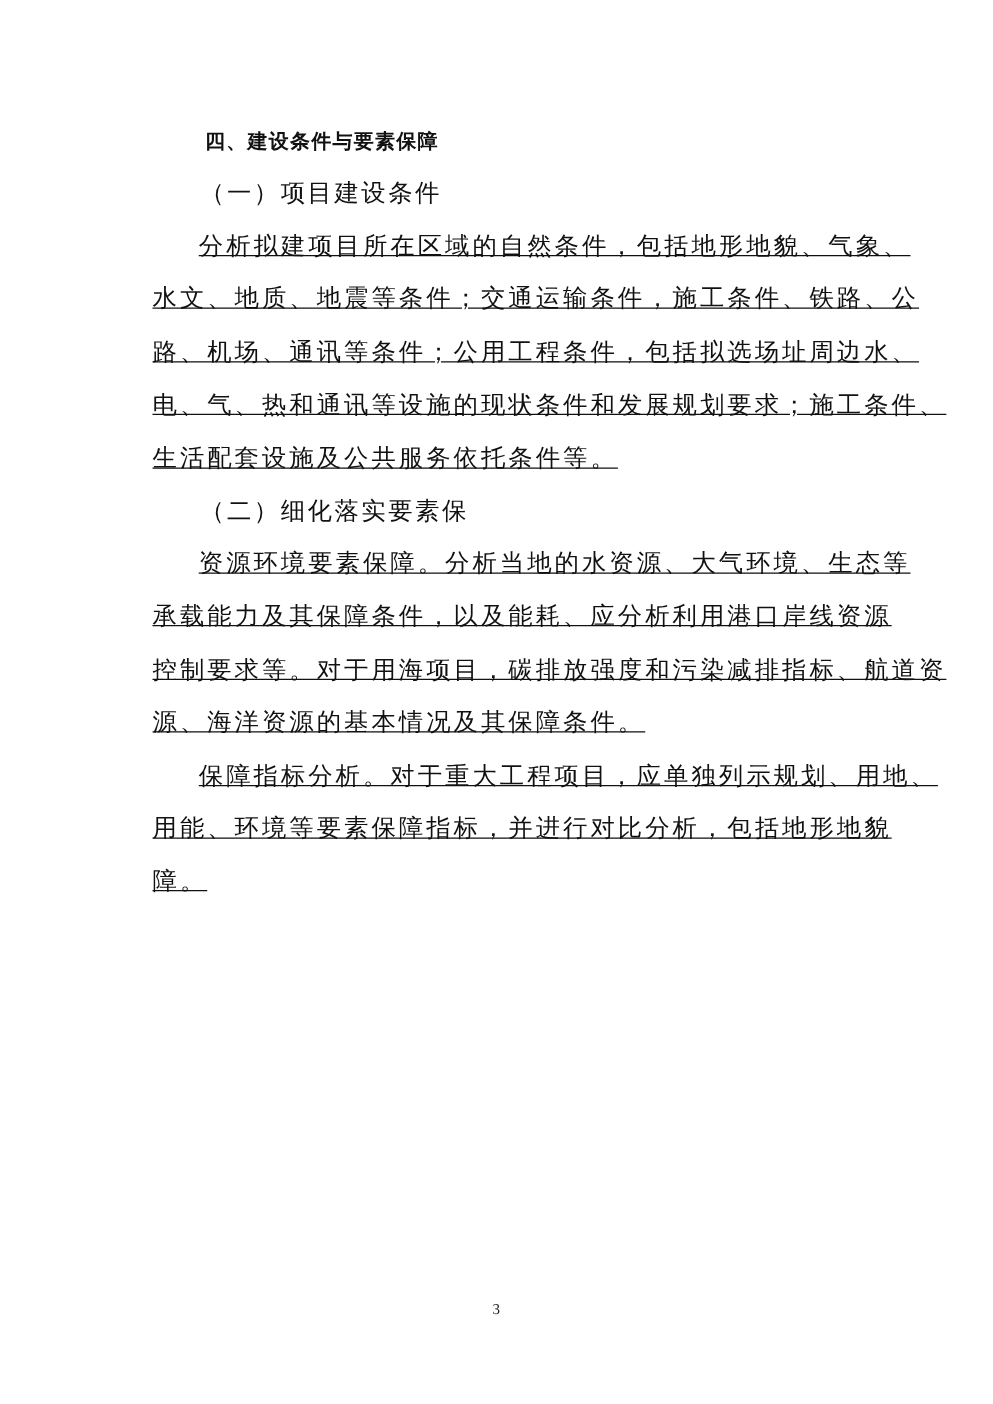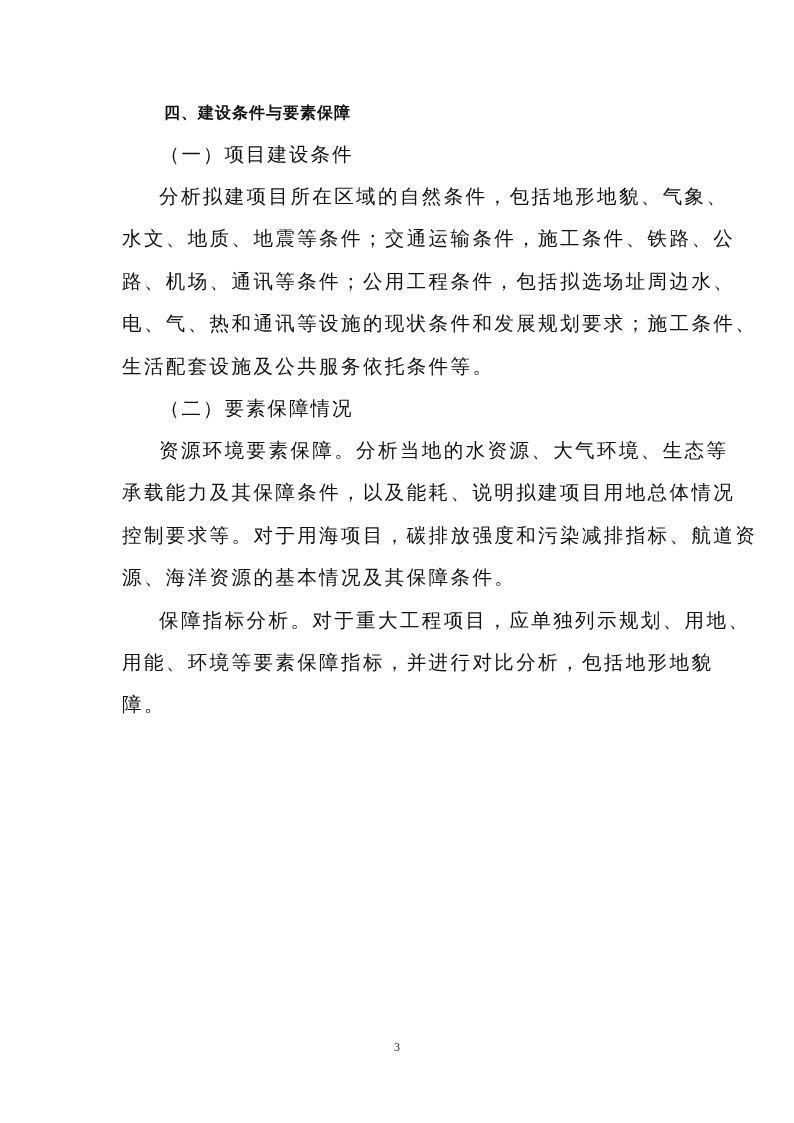"分析拟建项目所在区域的自然条件，包括地形地貌、气象、" .line { text-decoration: none -> underline }
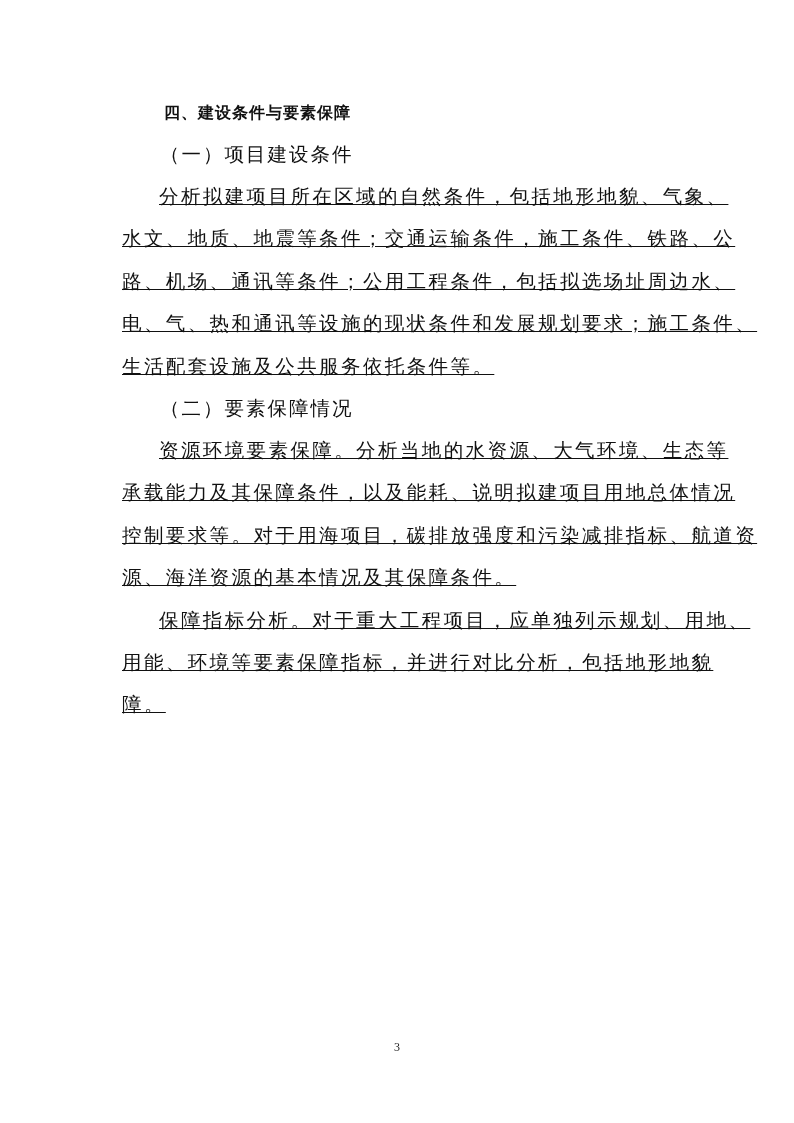"（二）要素保障情况" div.h2 { text: 要素保障情况 -> 细化落实要素保 }
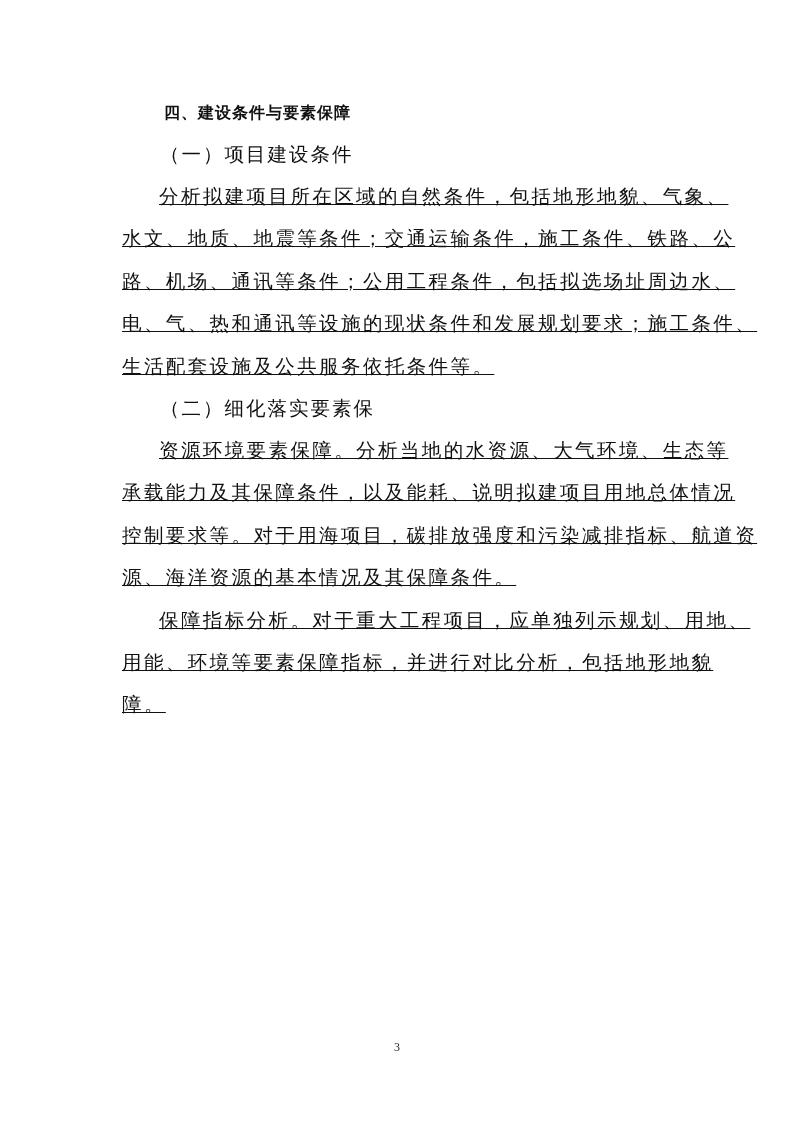"承载能力及其保障条件，以及能耗、说明拟建项目用地总体情况" span.line { text: 说明拟建项目用地总体情况 -> 应分析利用港口岸线资源 }
